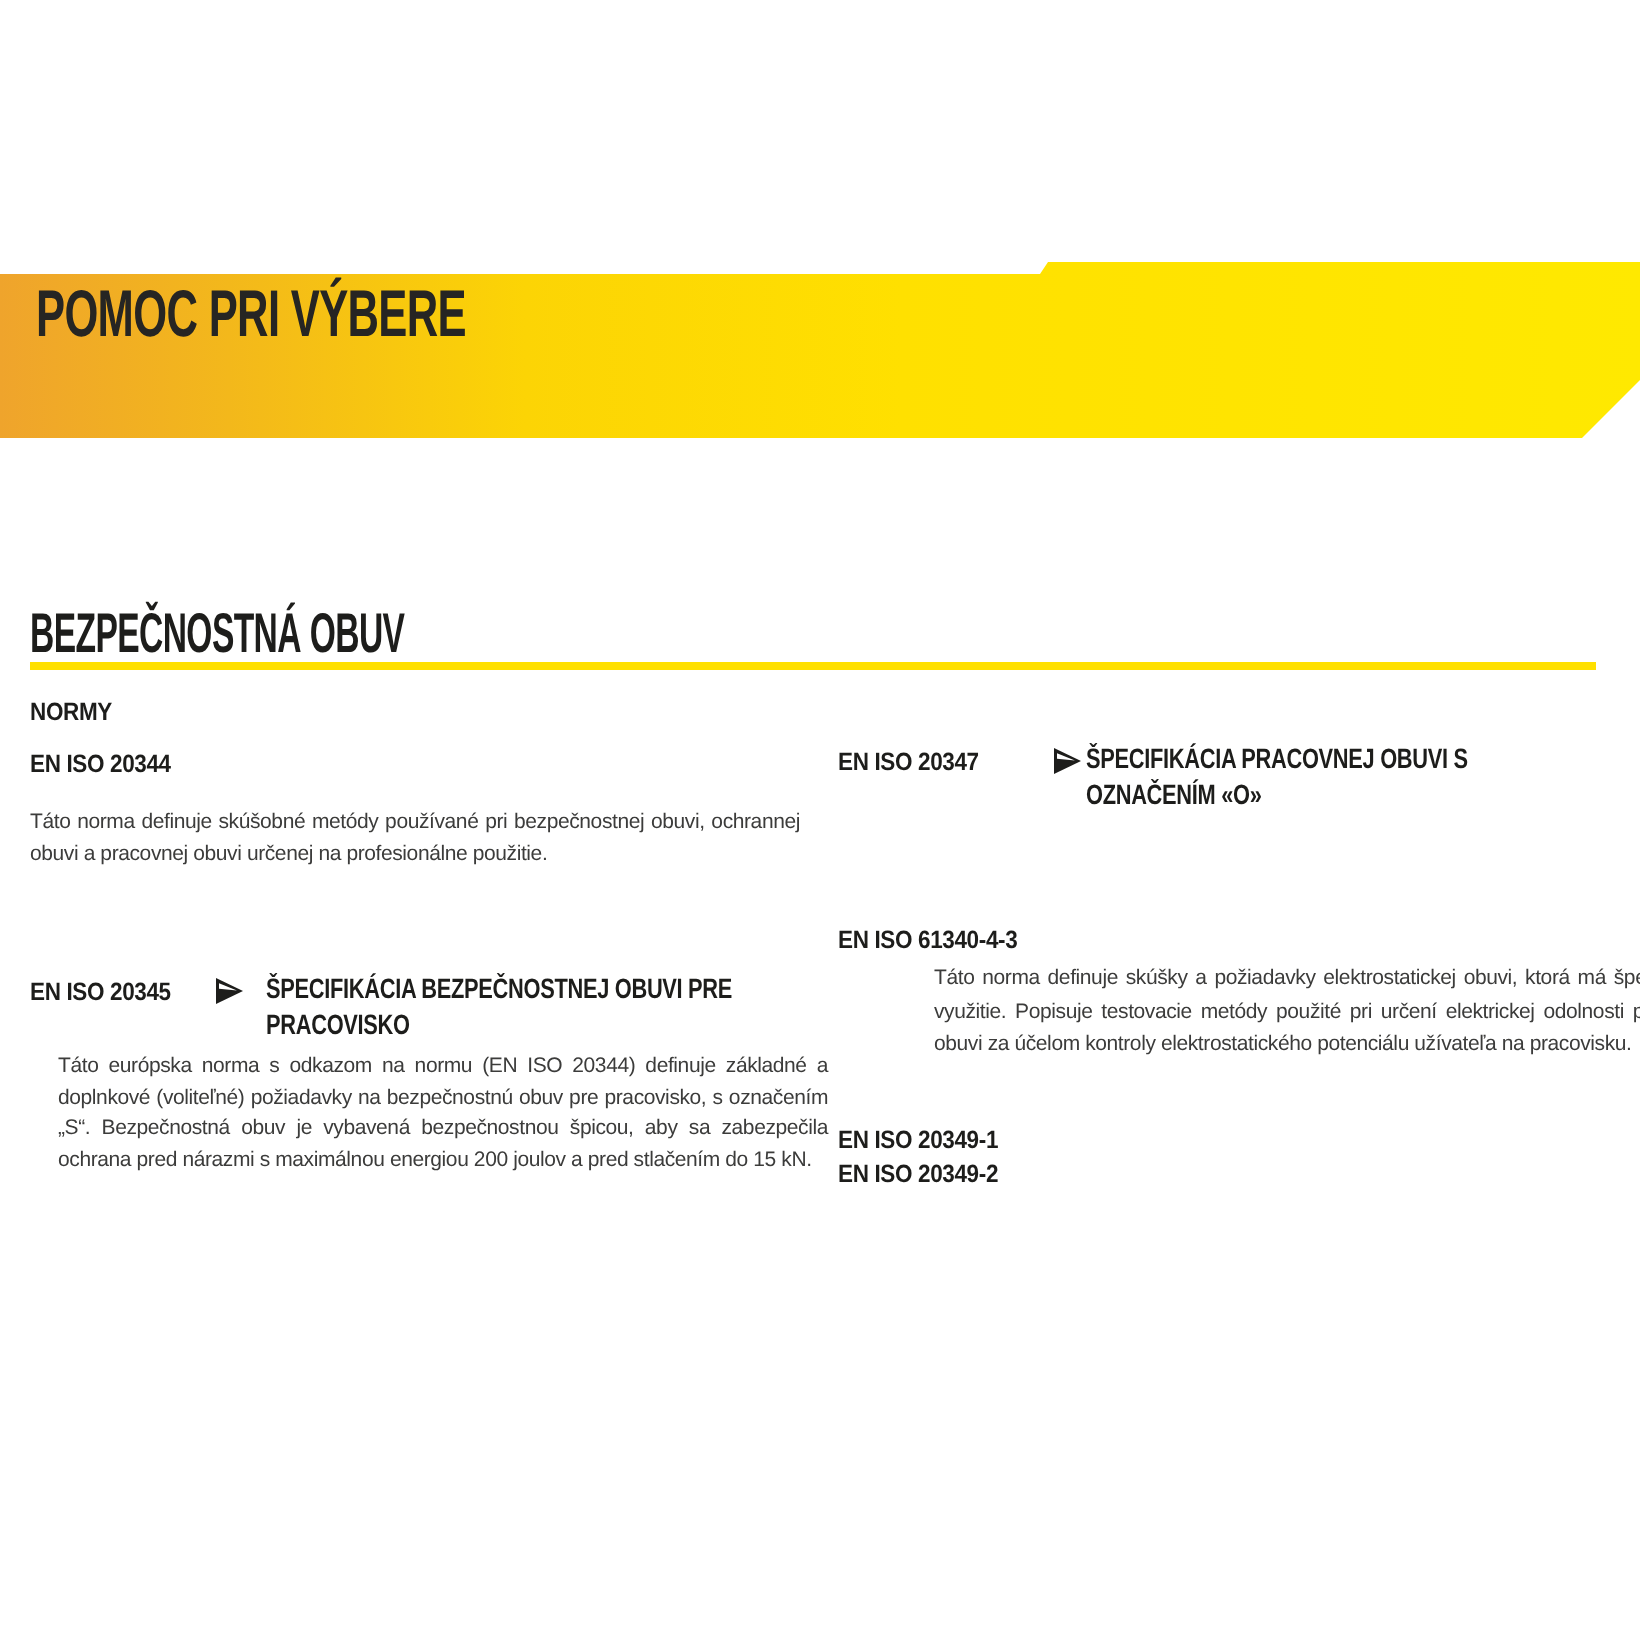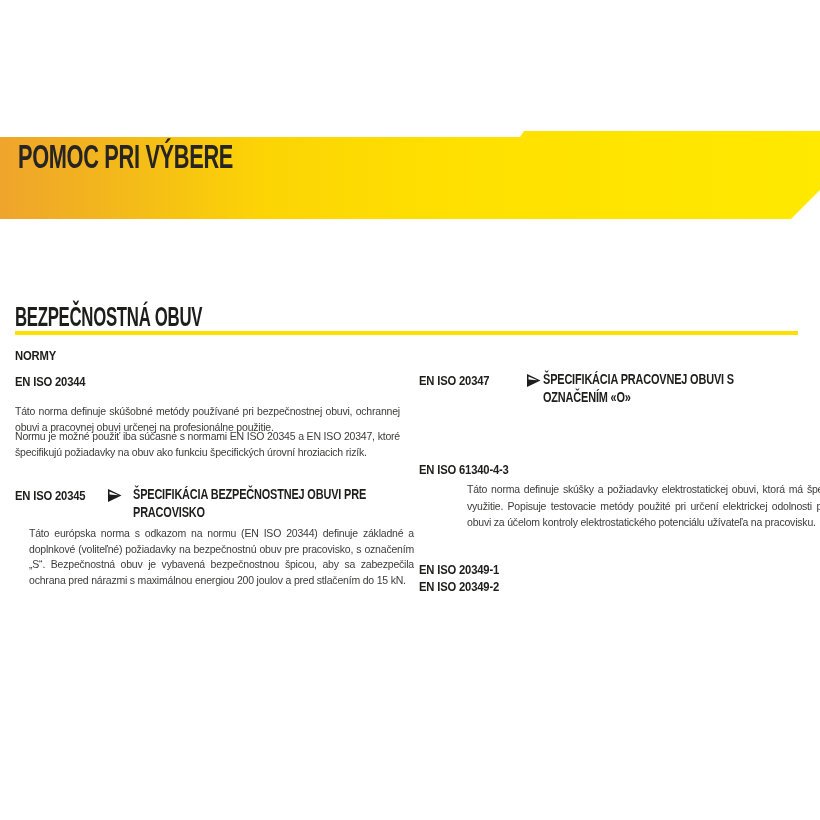"Normu je možné použiť iba" div.para { html: <div>Normu je možné použiť iba súčasne s normami EN ISO 20345 a EN ISO 20347, ktoré špecifikujú požiadavky na obuv ako funkciu špecifických úrovní hroziacich rizík.</div> -> none }
